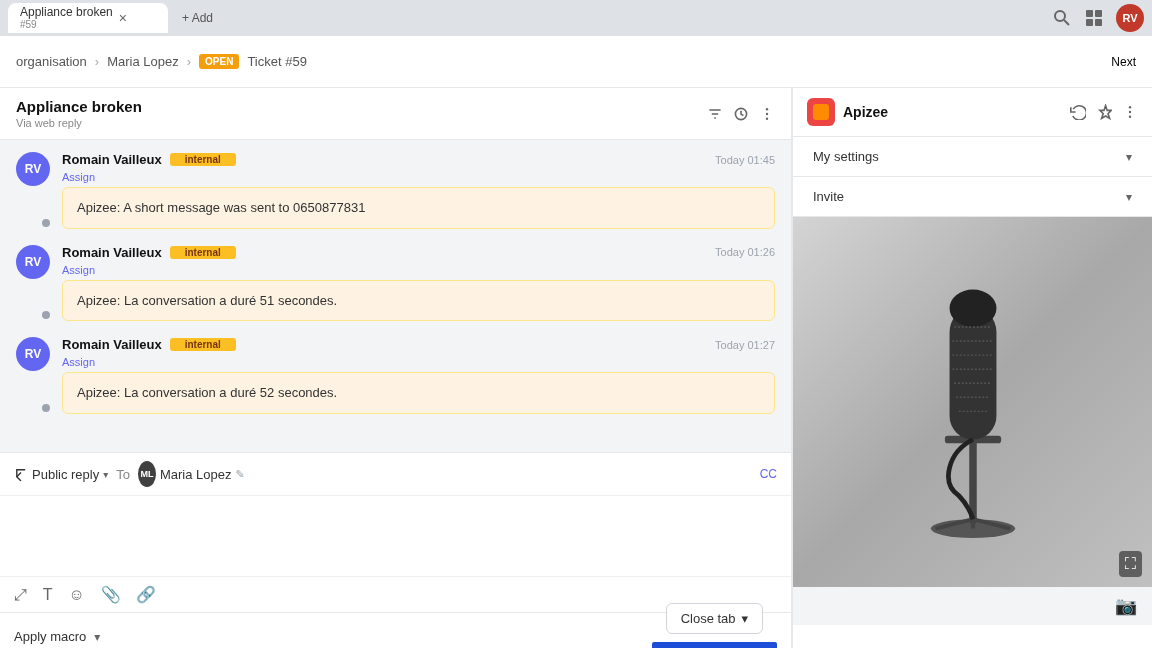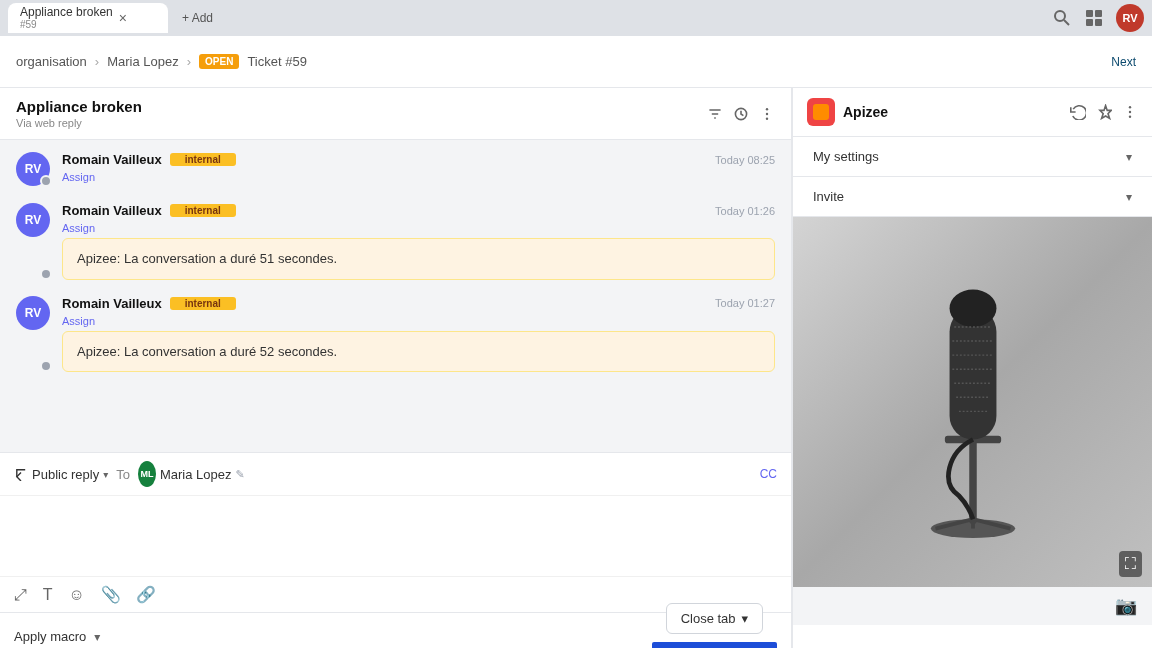"Next" .next-btn { color: #0c4a6e -> #000000 }
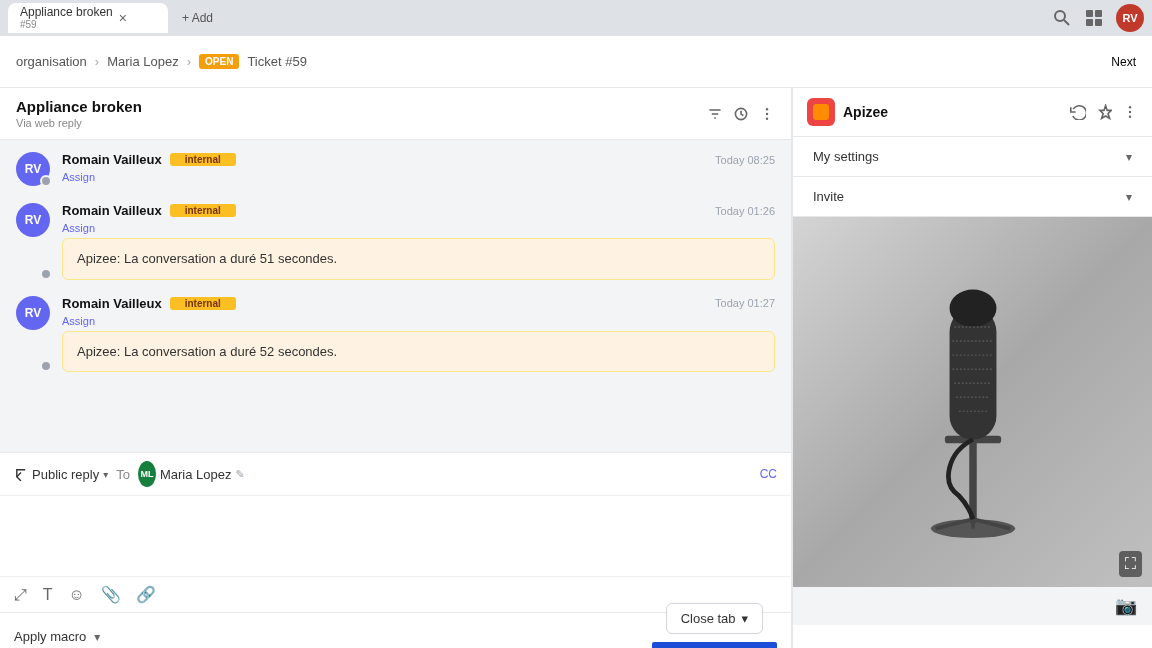"Today 08:25" span.msg-time { text: 08:25 -> 01:45 }
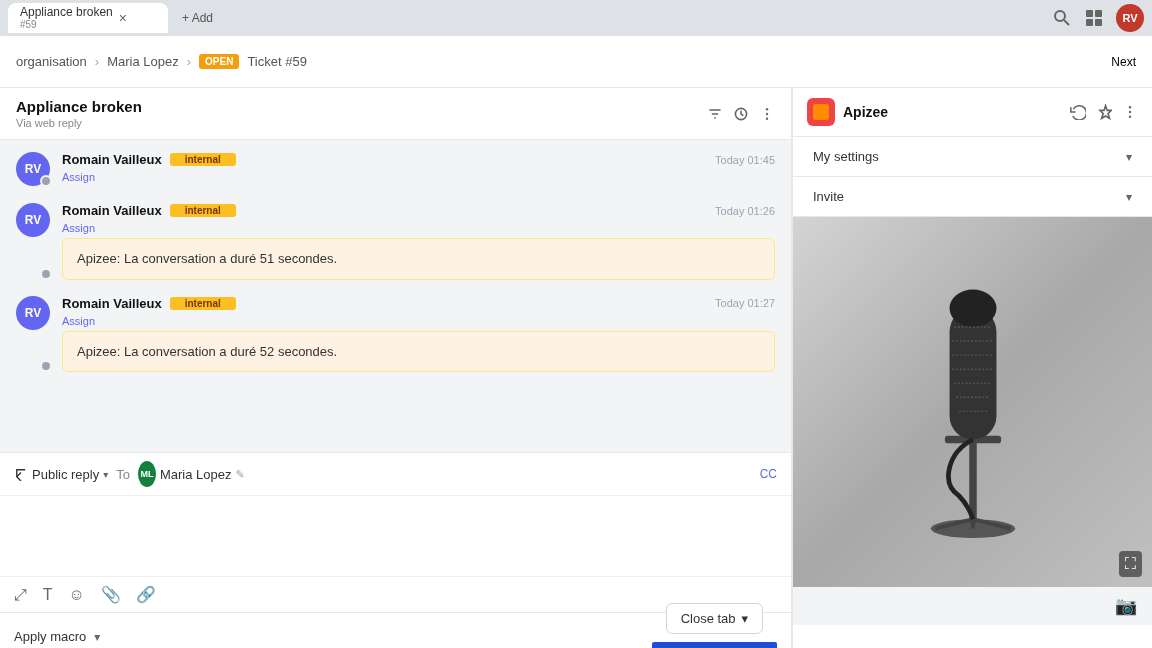"Apizee: A short message was" div.msg-bubble { html: none -> <div>Apizee: A short message was sent to 0650877831</div> }
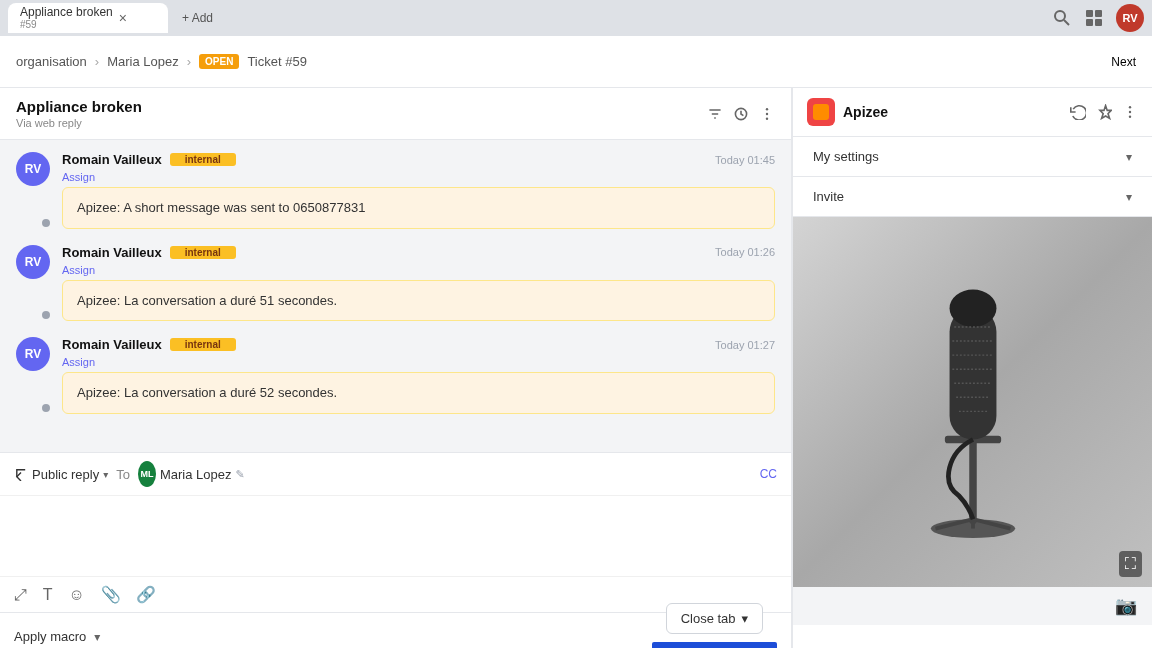"ML" .recipient-avatar { background: #15803d -> #404040 }
